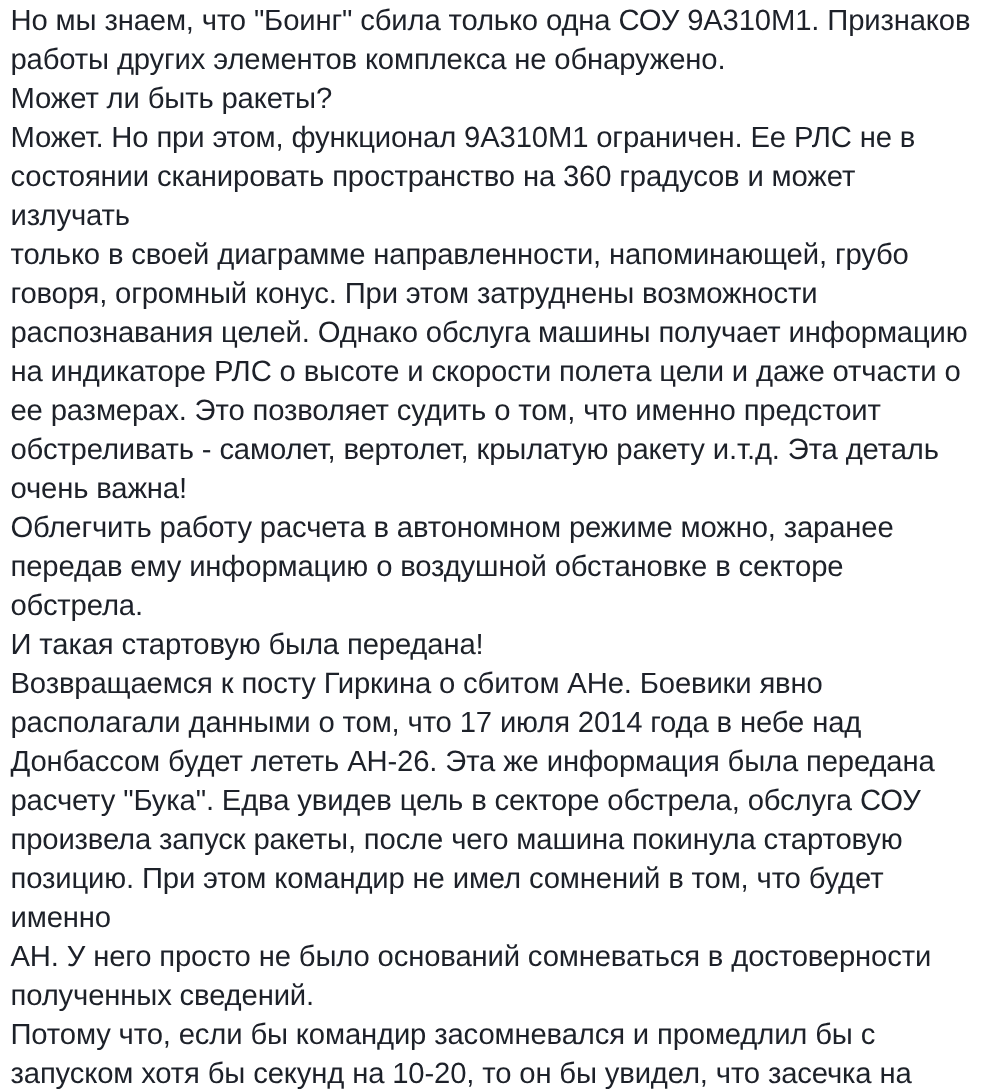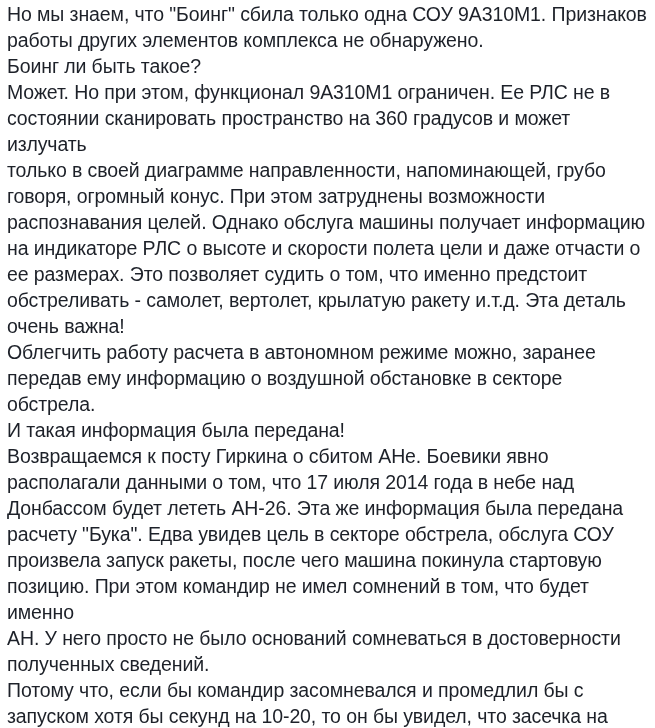"Боинг ли быть такое?" p { text: Боинг ли быть такое -> Может ли быть ракеты }
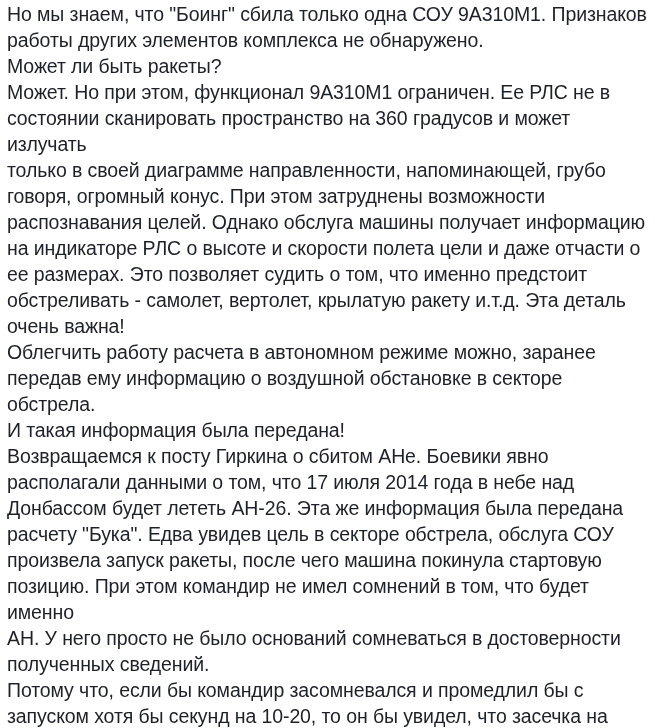"Облегчить работу расчета в автономном" p { text: информация -> стартовую }
